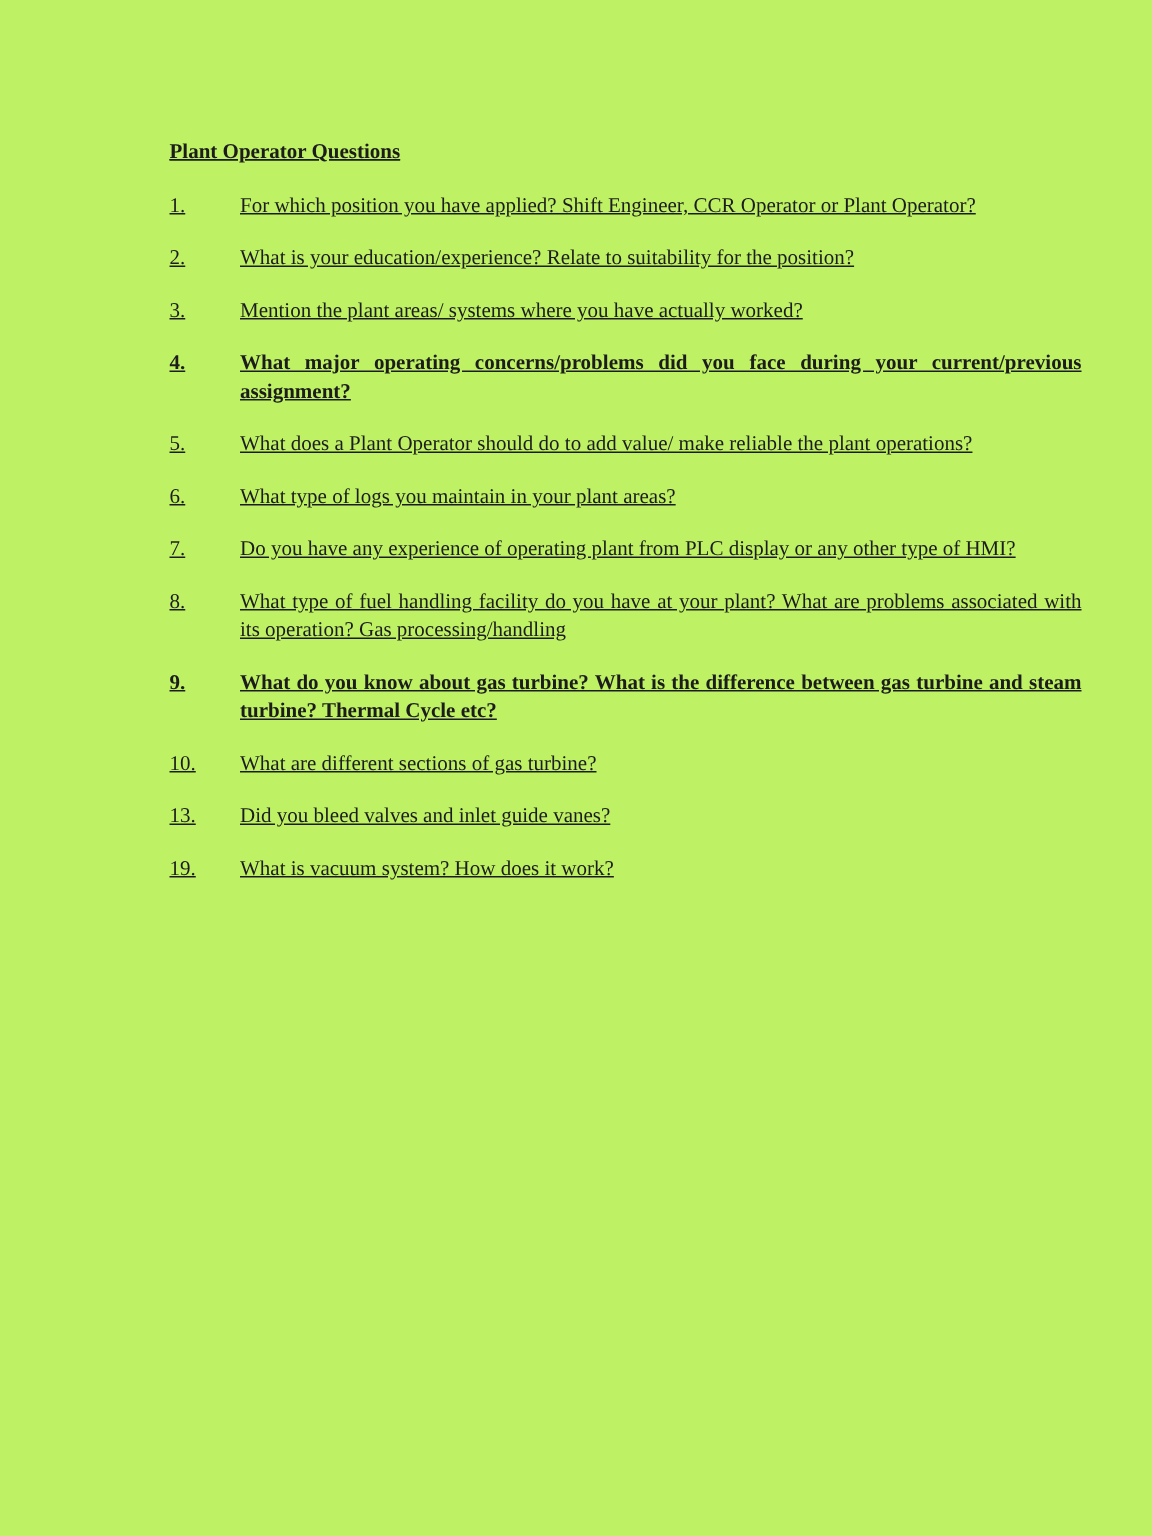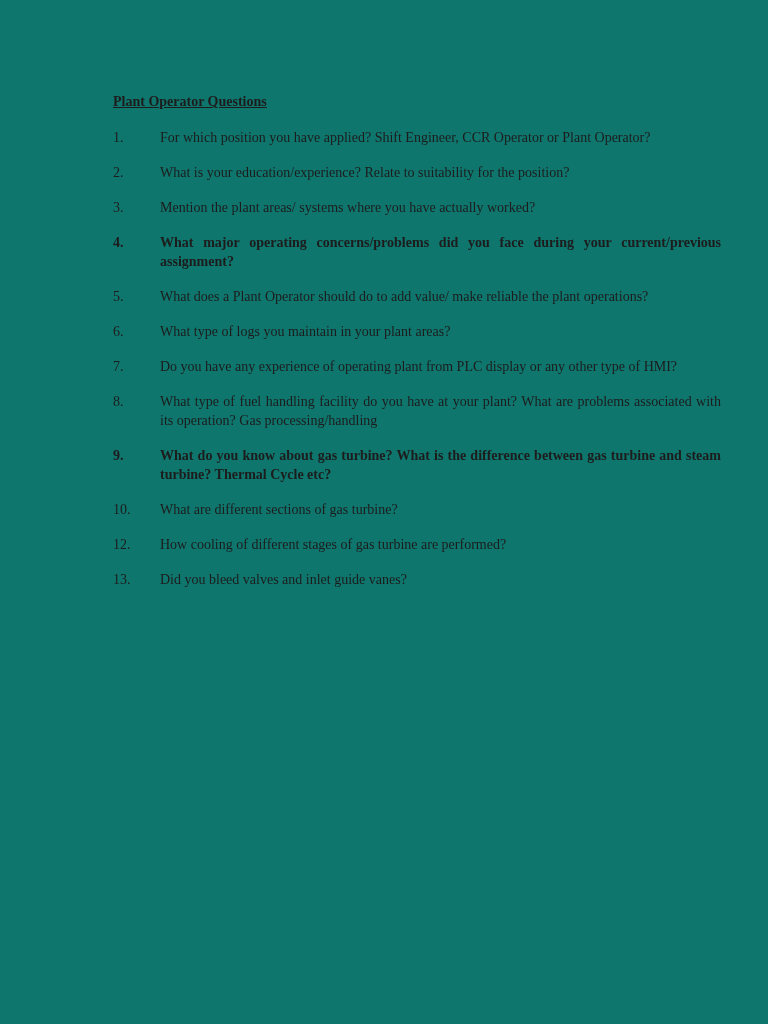"Plant Operator Questions" .page { background: #0f766e -> #bef264; text-decoration: none -> underline }
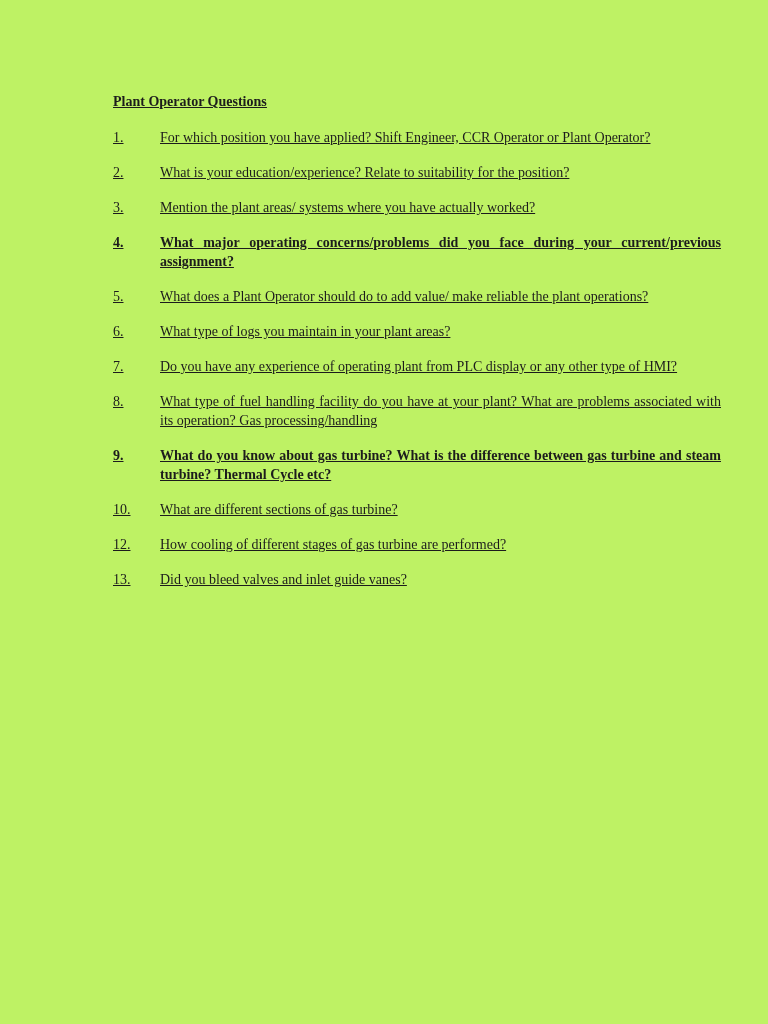"12." div.q-item { html: <div> <span>12.</span> <span>How cooling of different stages of gas turbine are performed?</span> </div> -> none }
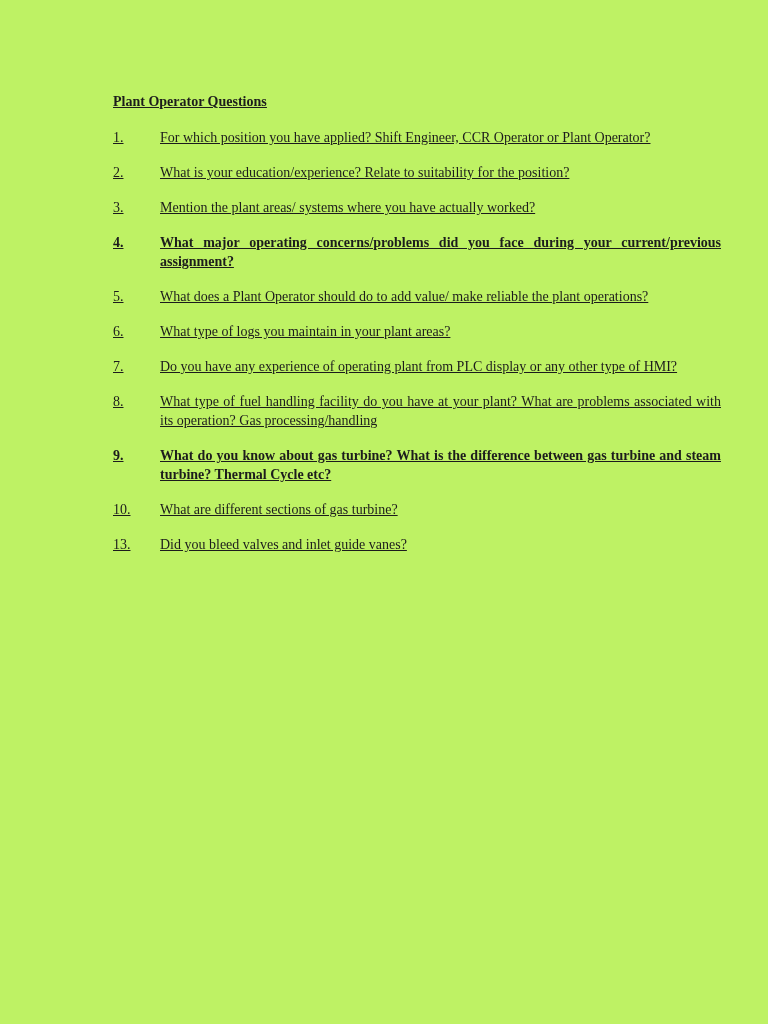"19." div.q-item { html: none -> <div> <span>19.</span> <span>What is vacuum system? How does it work?</span> </div> }
